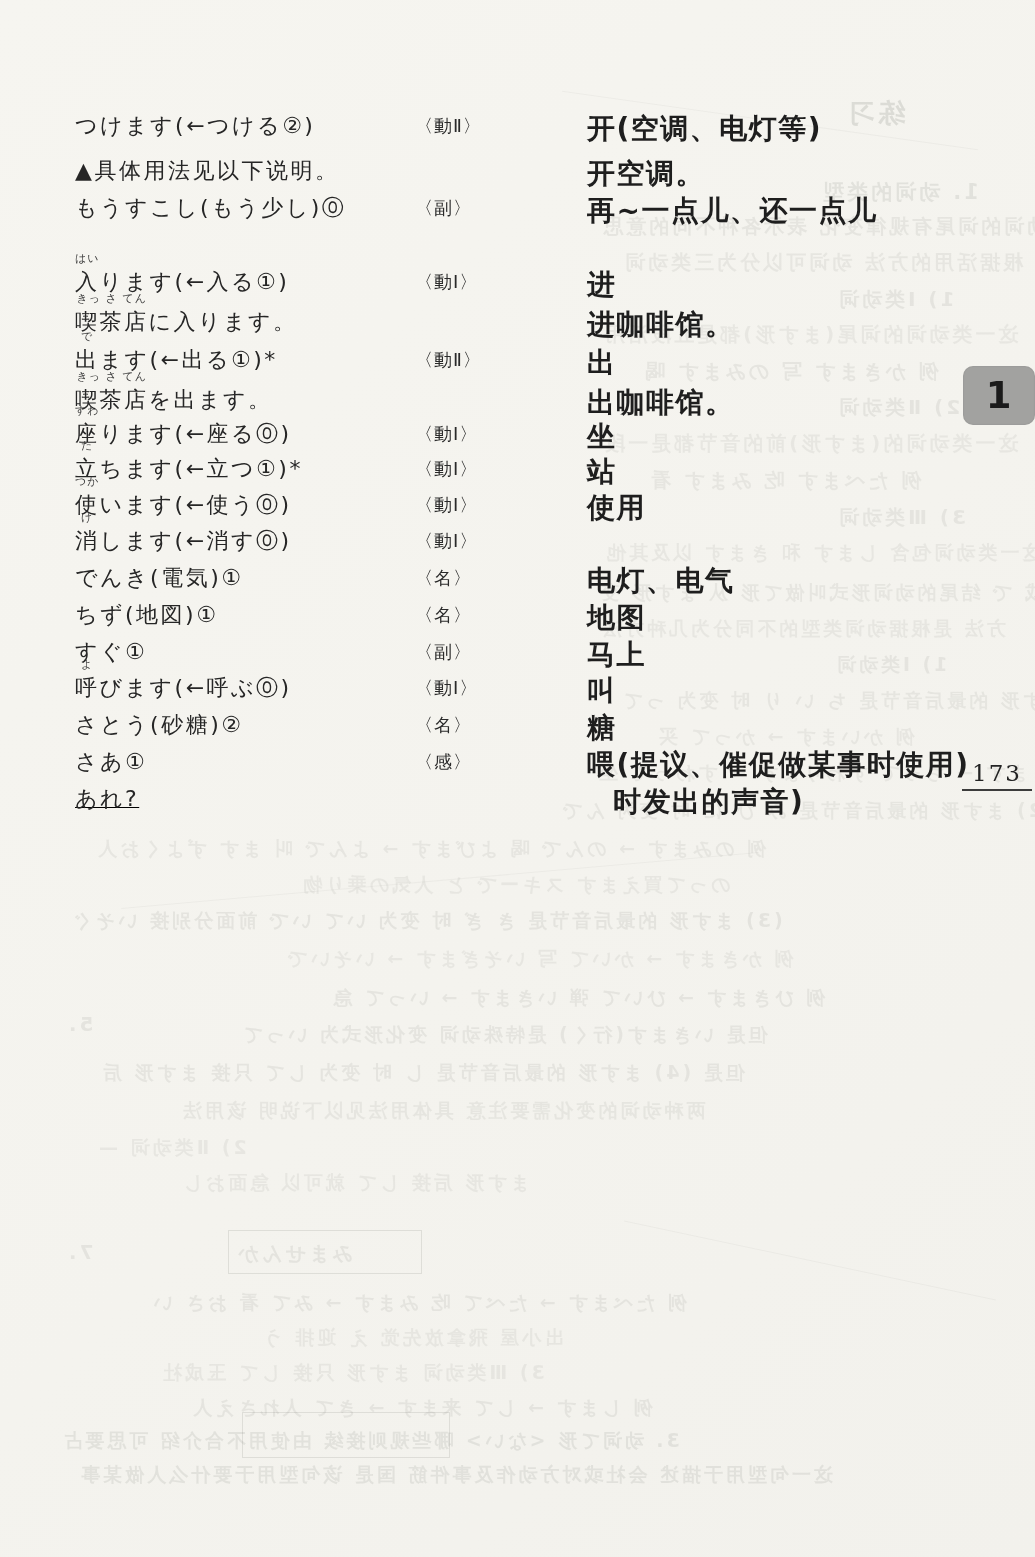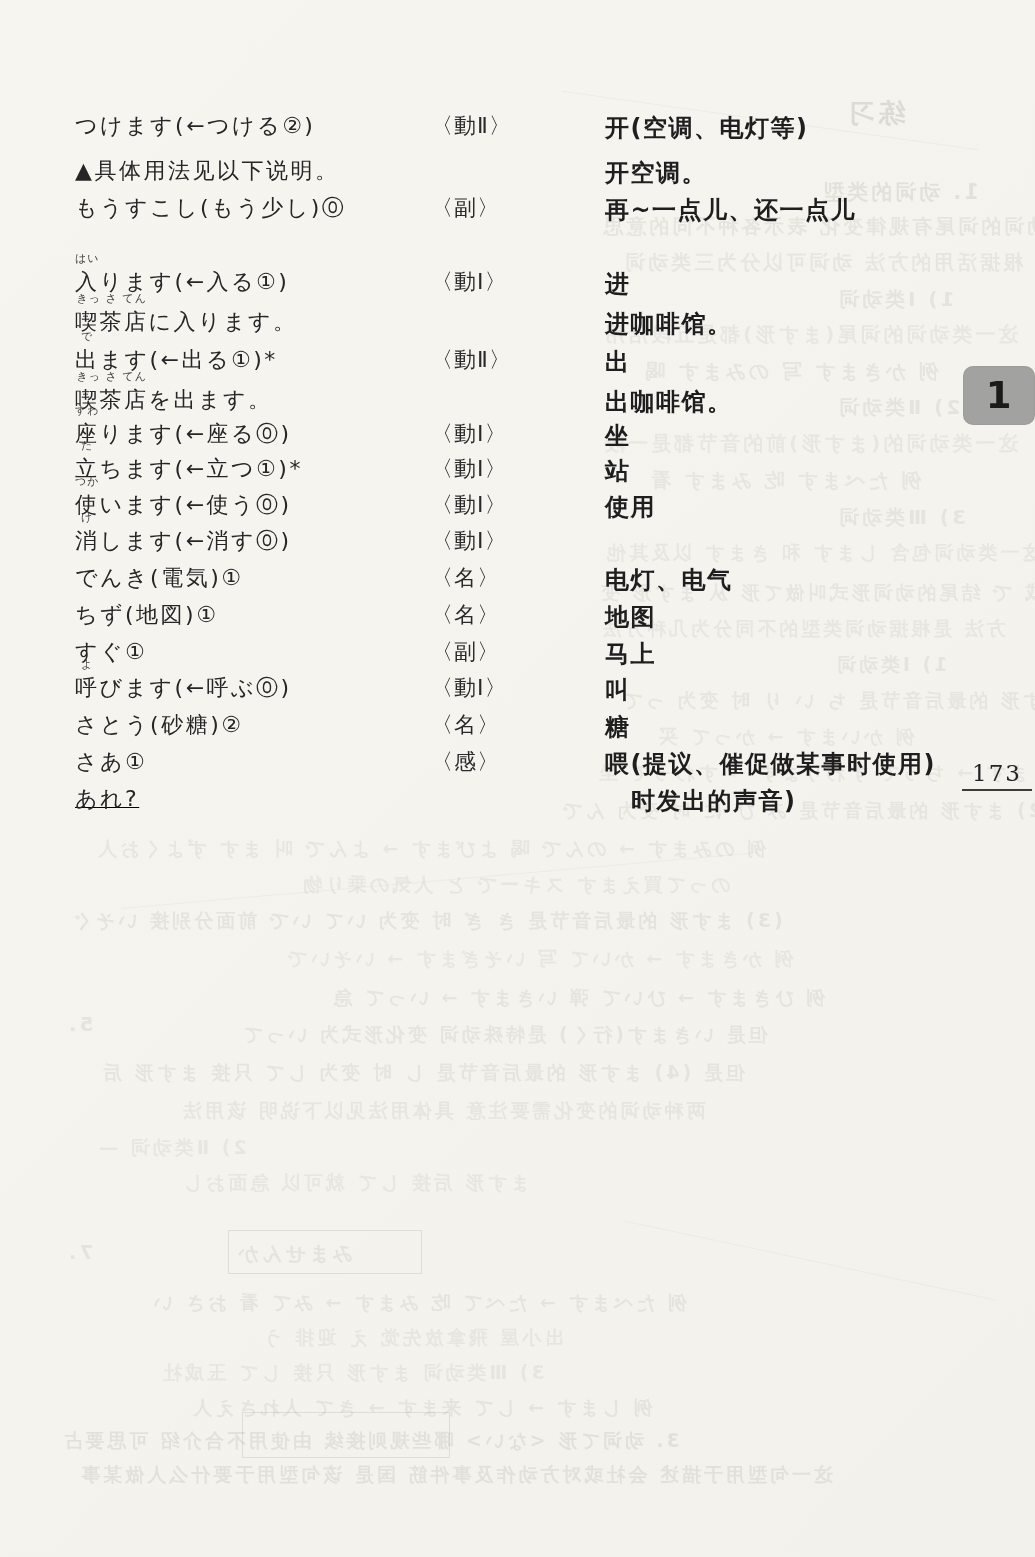"〈動Ⅱ〉" .pos { font-size: 22px -> 18px; left: 356px -> 340px }
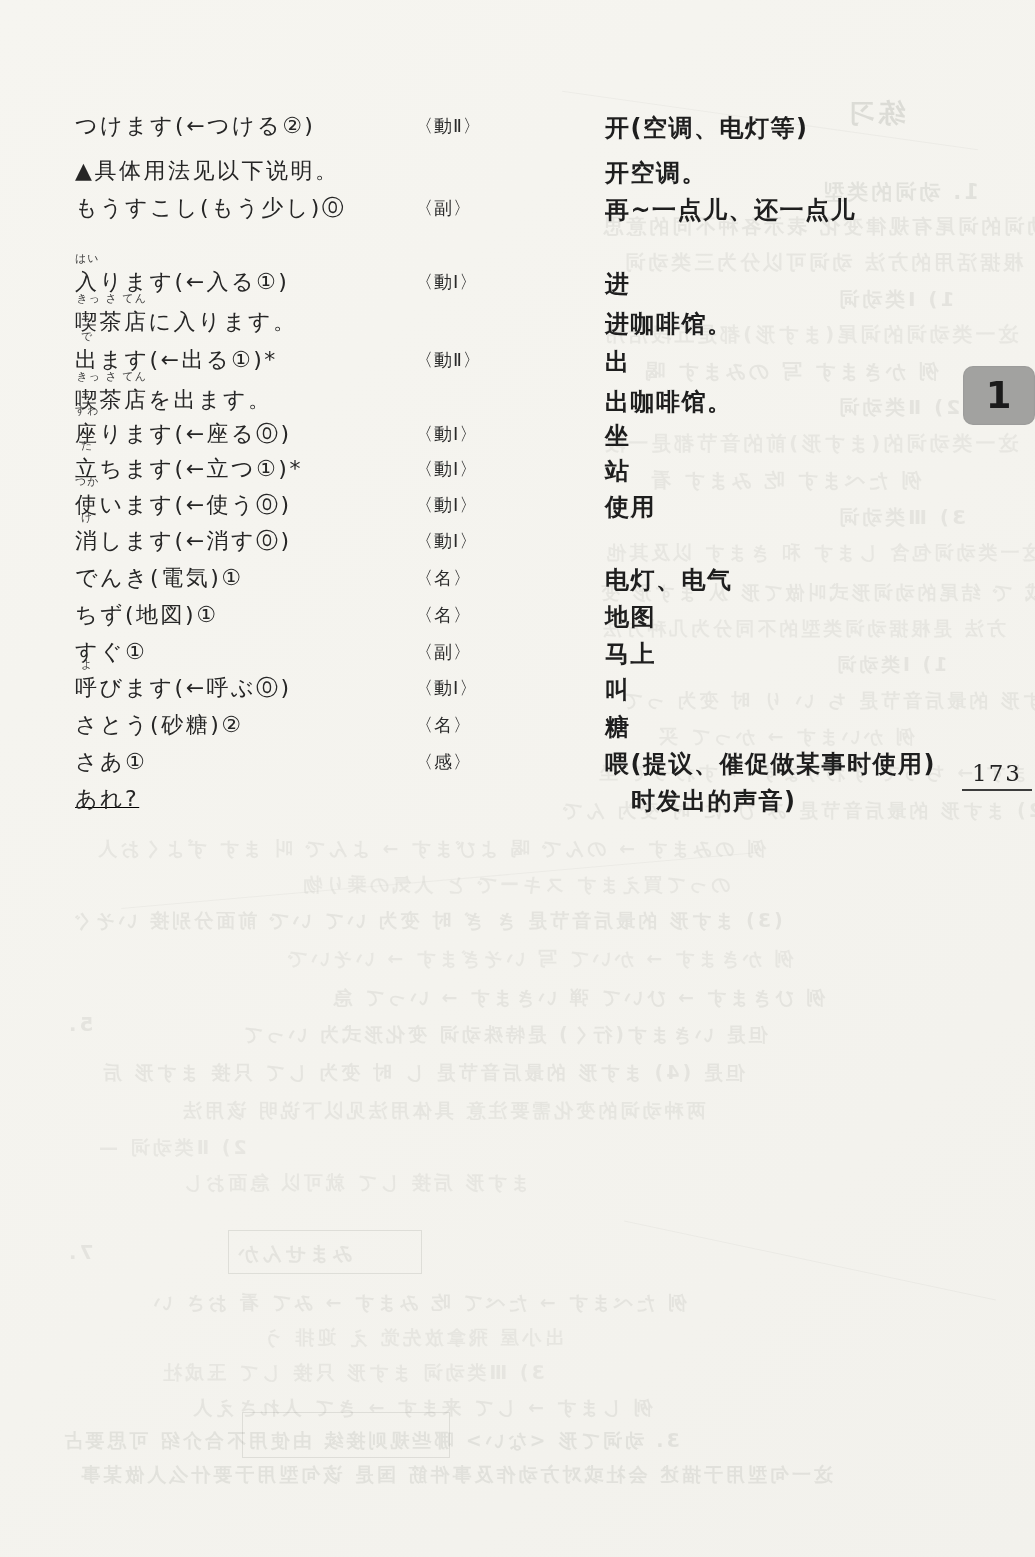"开(空调、电灯等)" .cn { font-size: 24px -> 28px; left: 530px -> 512px }
